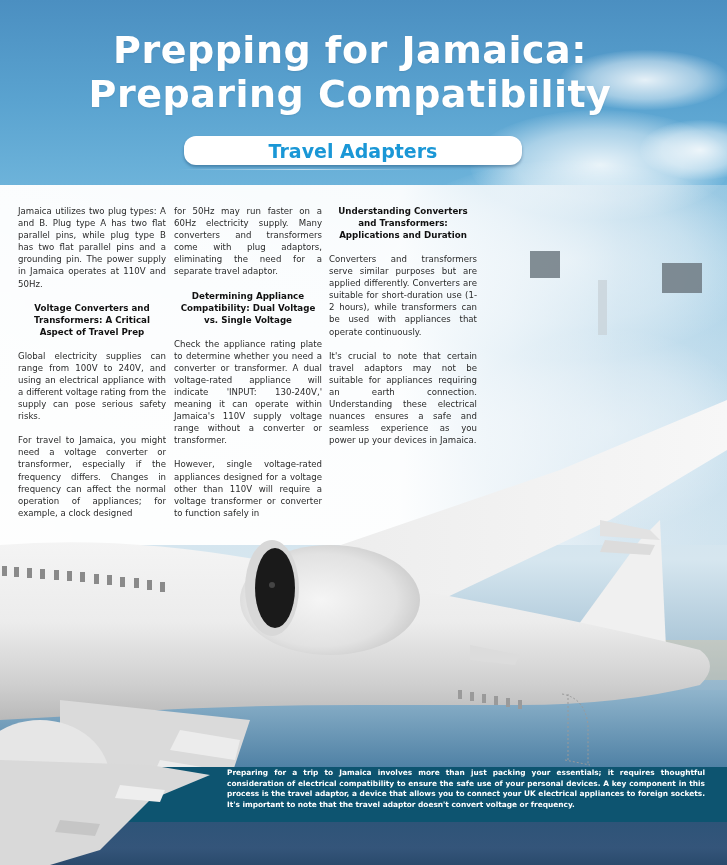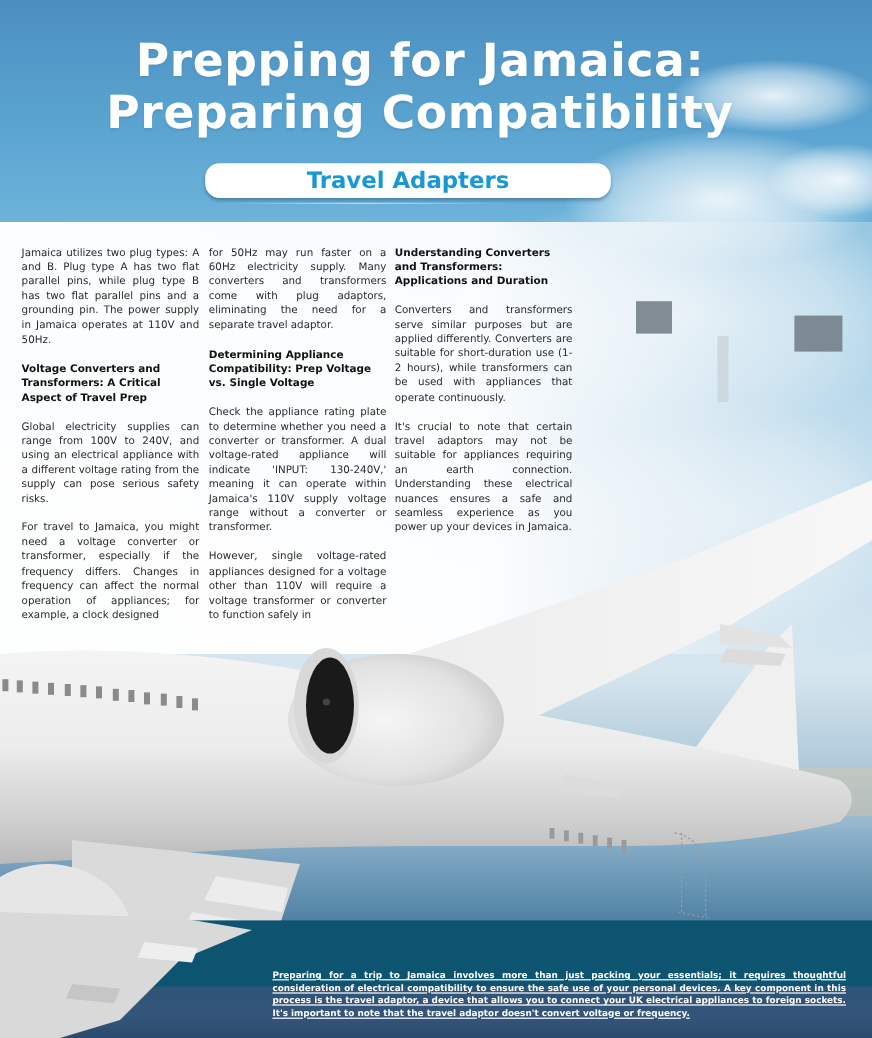"Travel Adapters" .pill { left: 171px -> 184px }
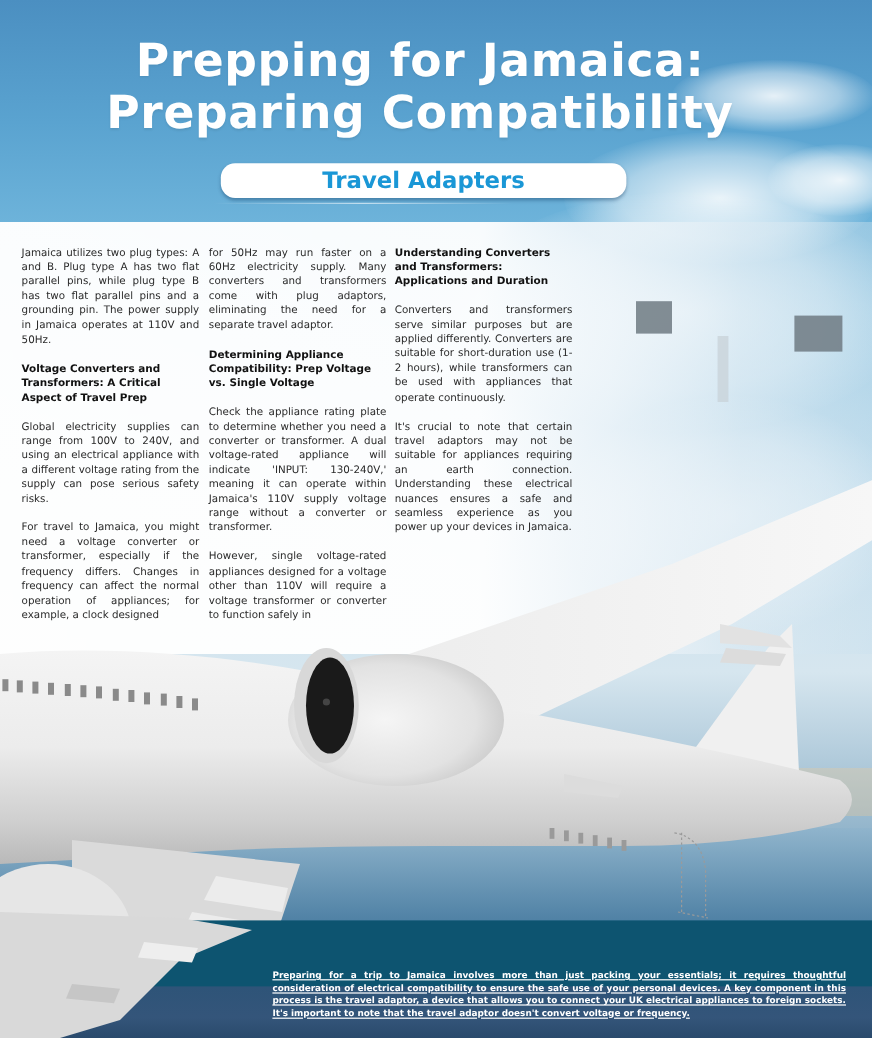"Understanding Converters and" .col h3 { text-align: left -> center }
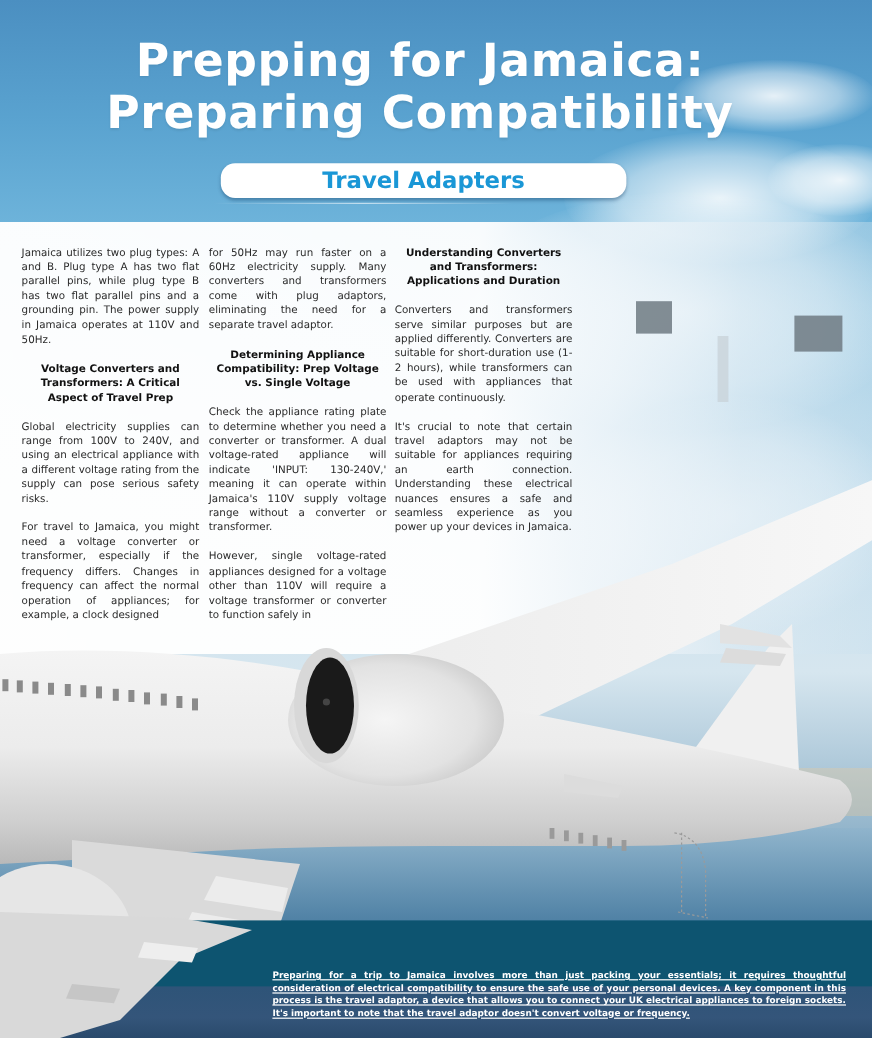"Determining Appliance Compatibility:" h3 { text: Prep -> Dual }
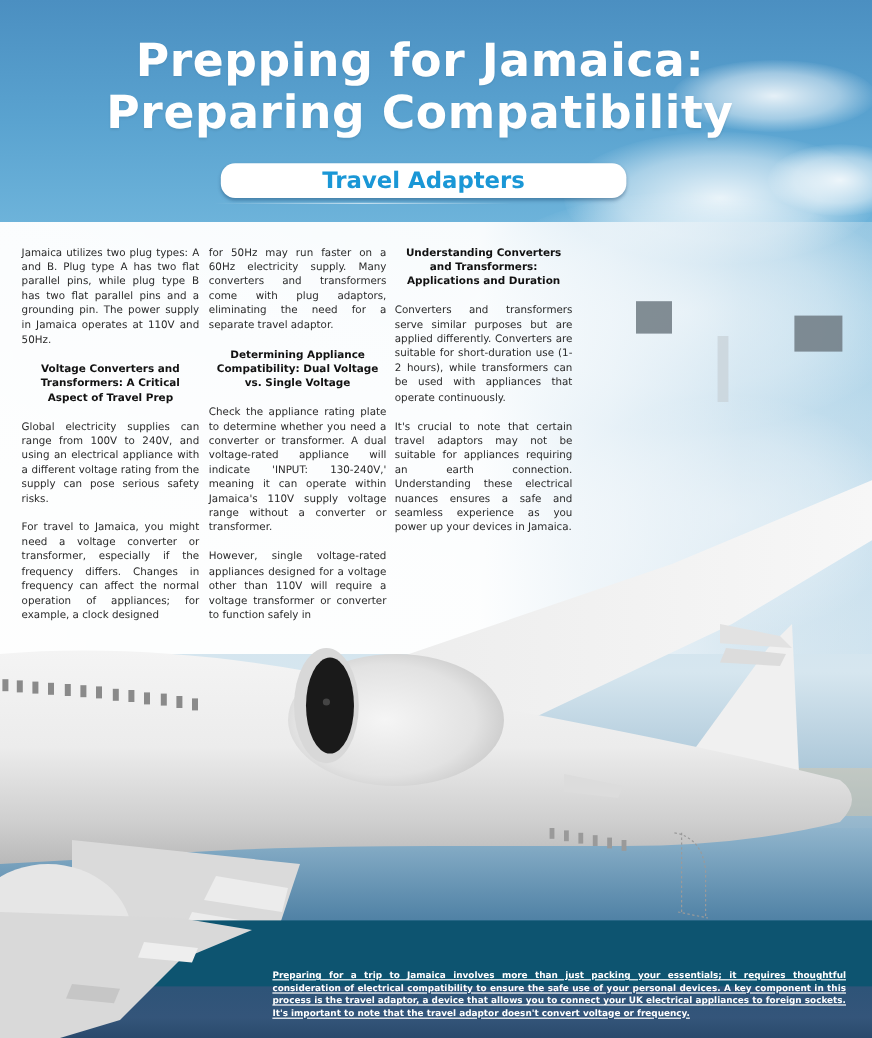"Preparing for a trip to" .info-text { text-decoration: underline -> none; top: 808px -> 768px }
